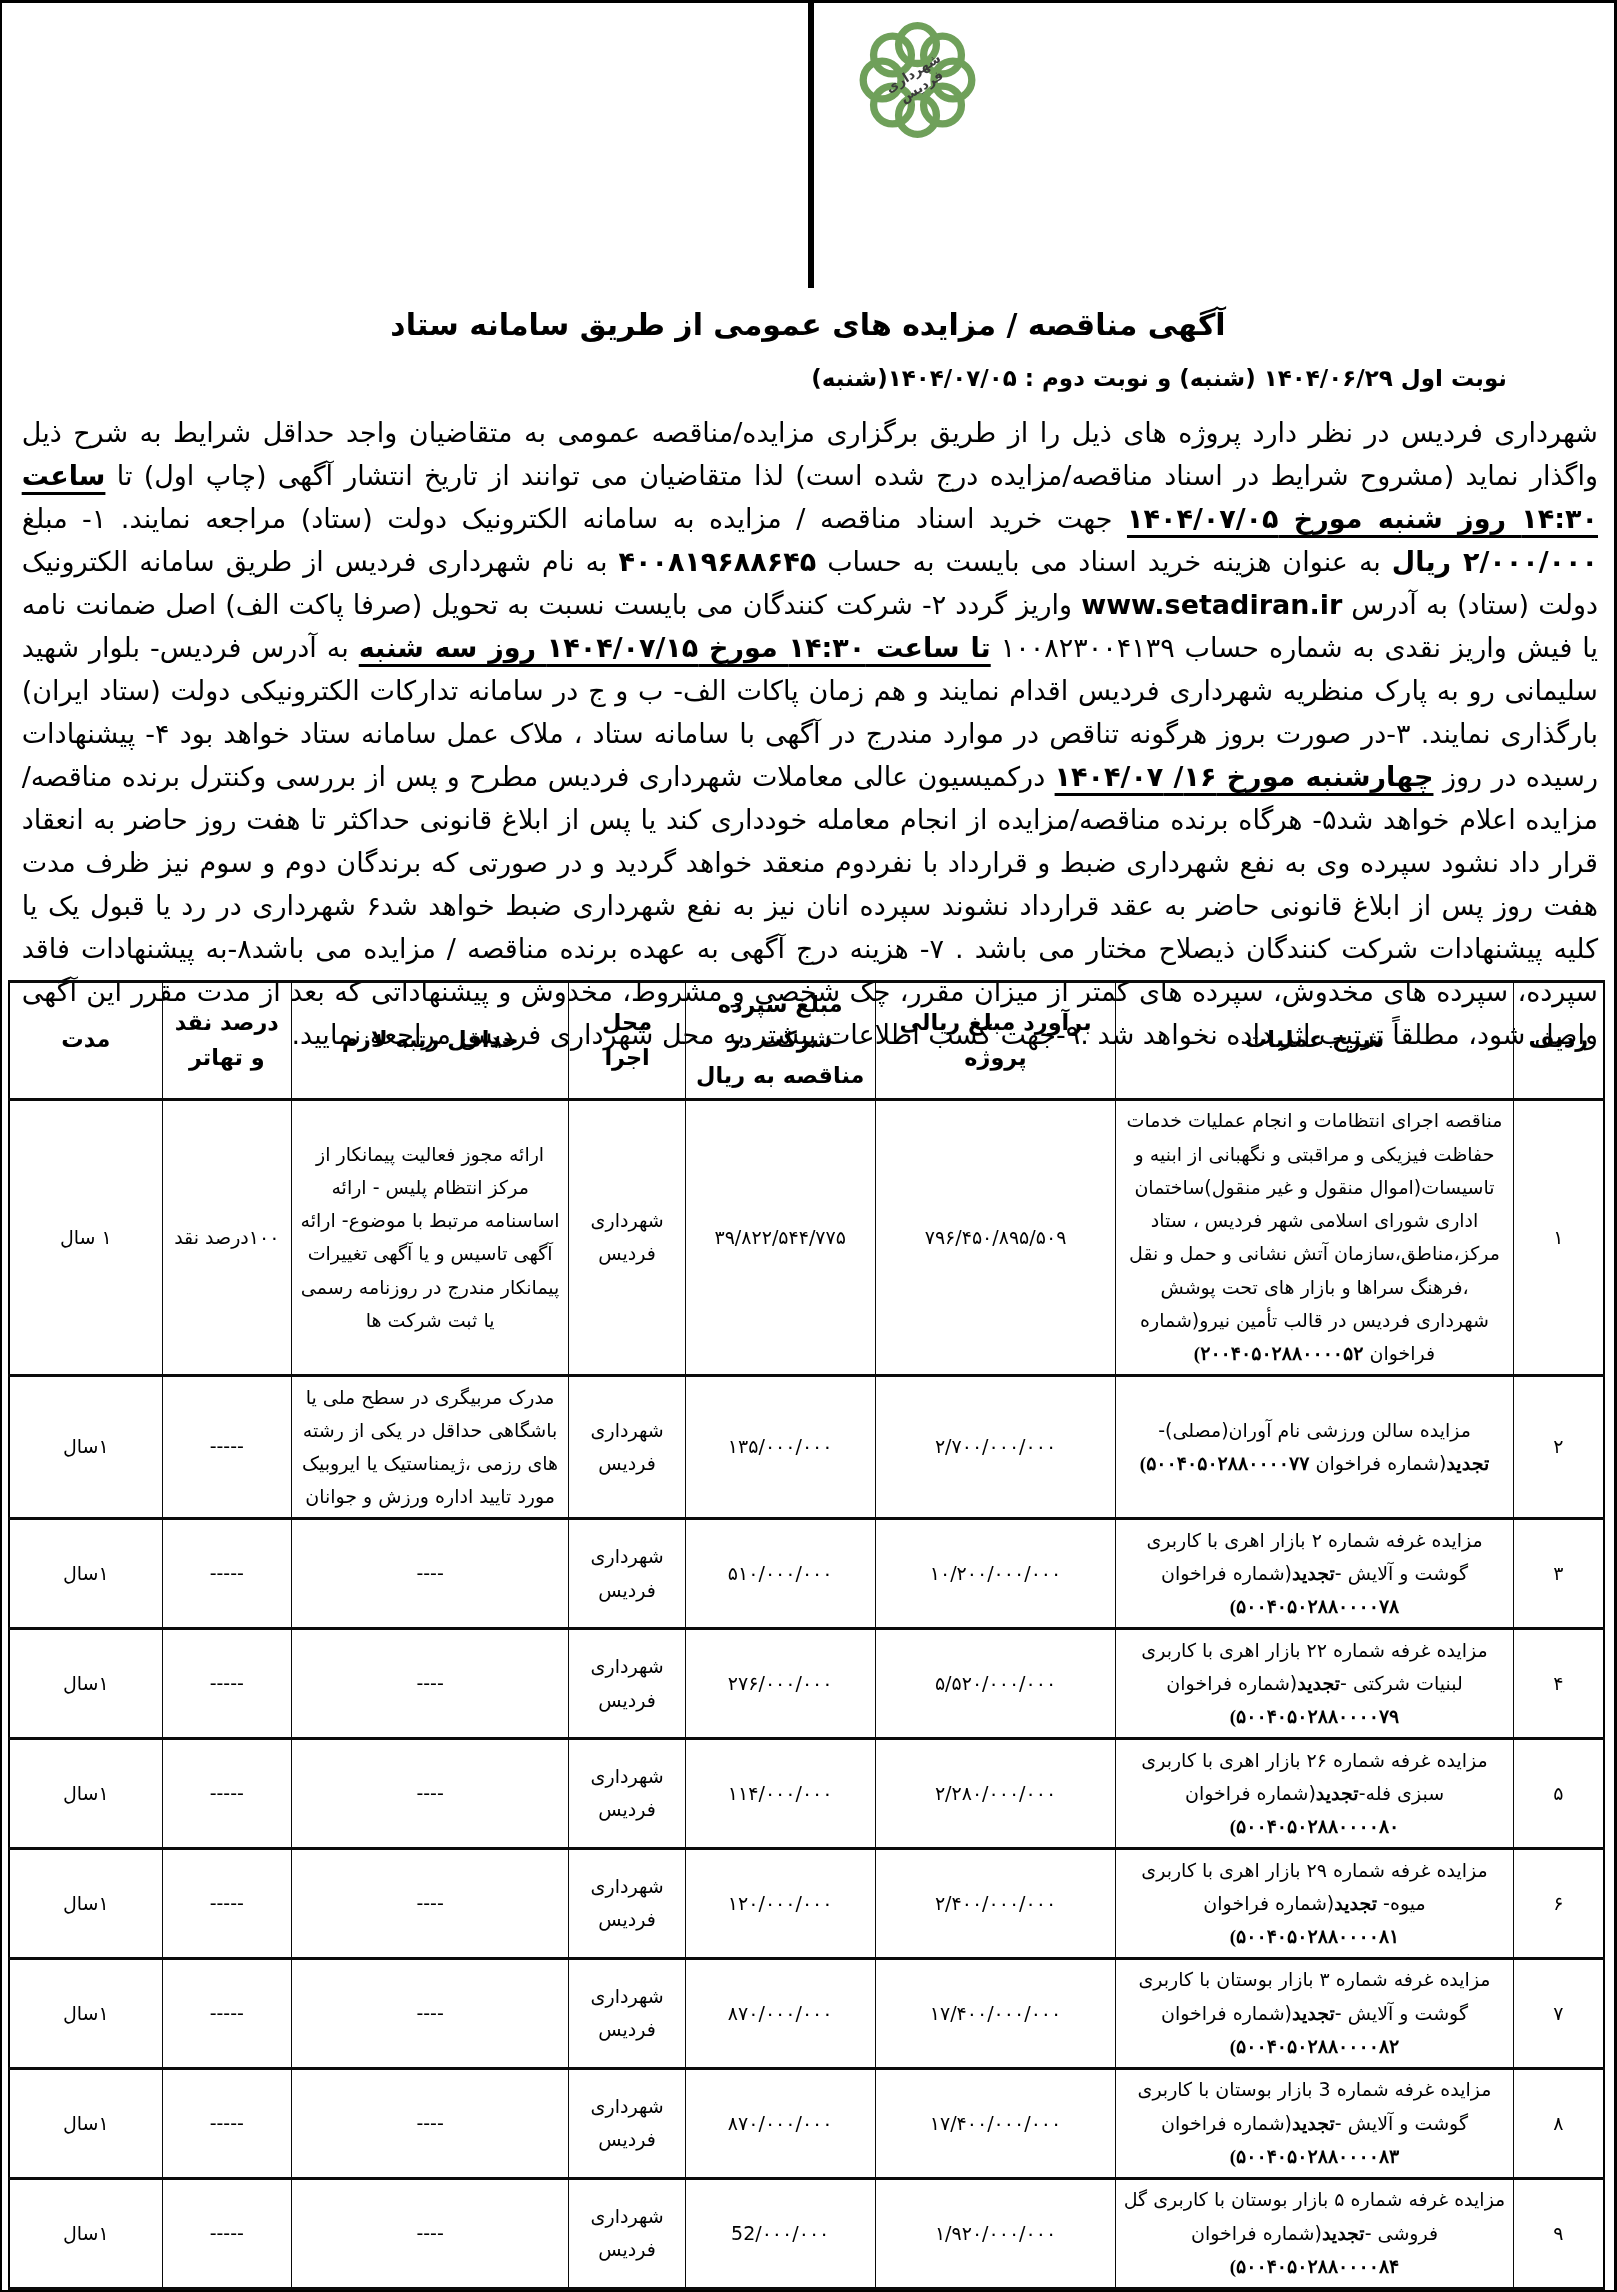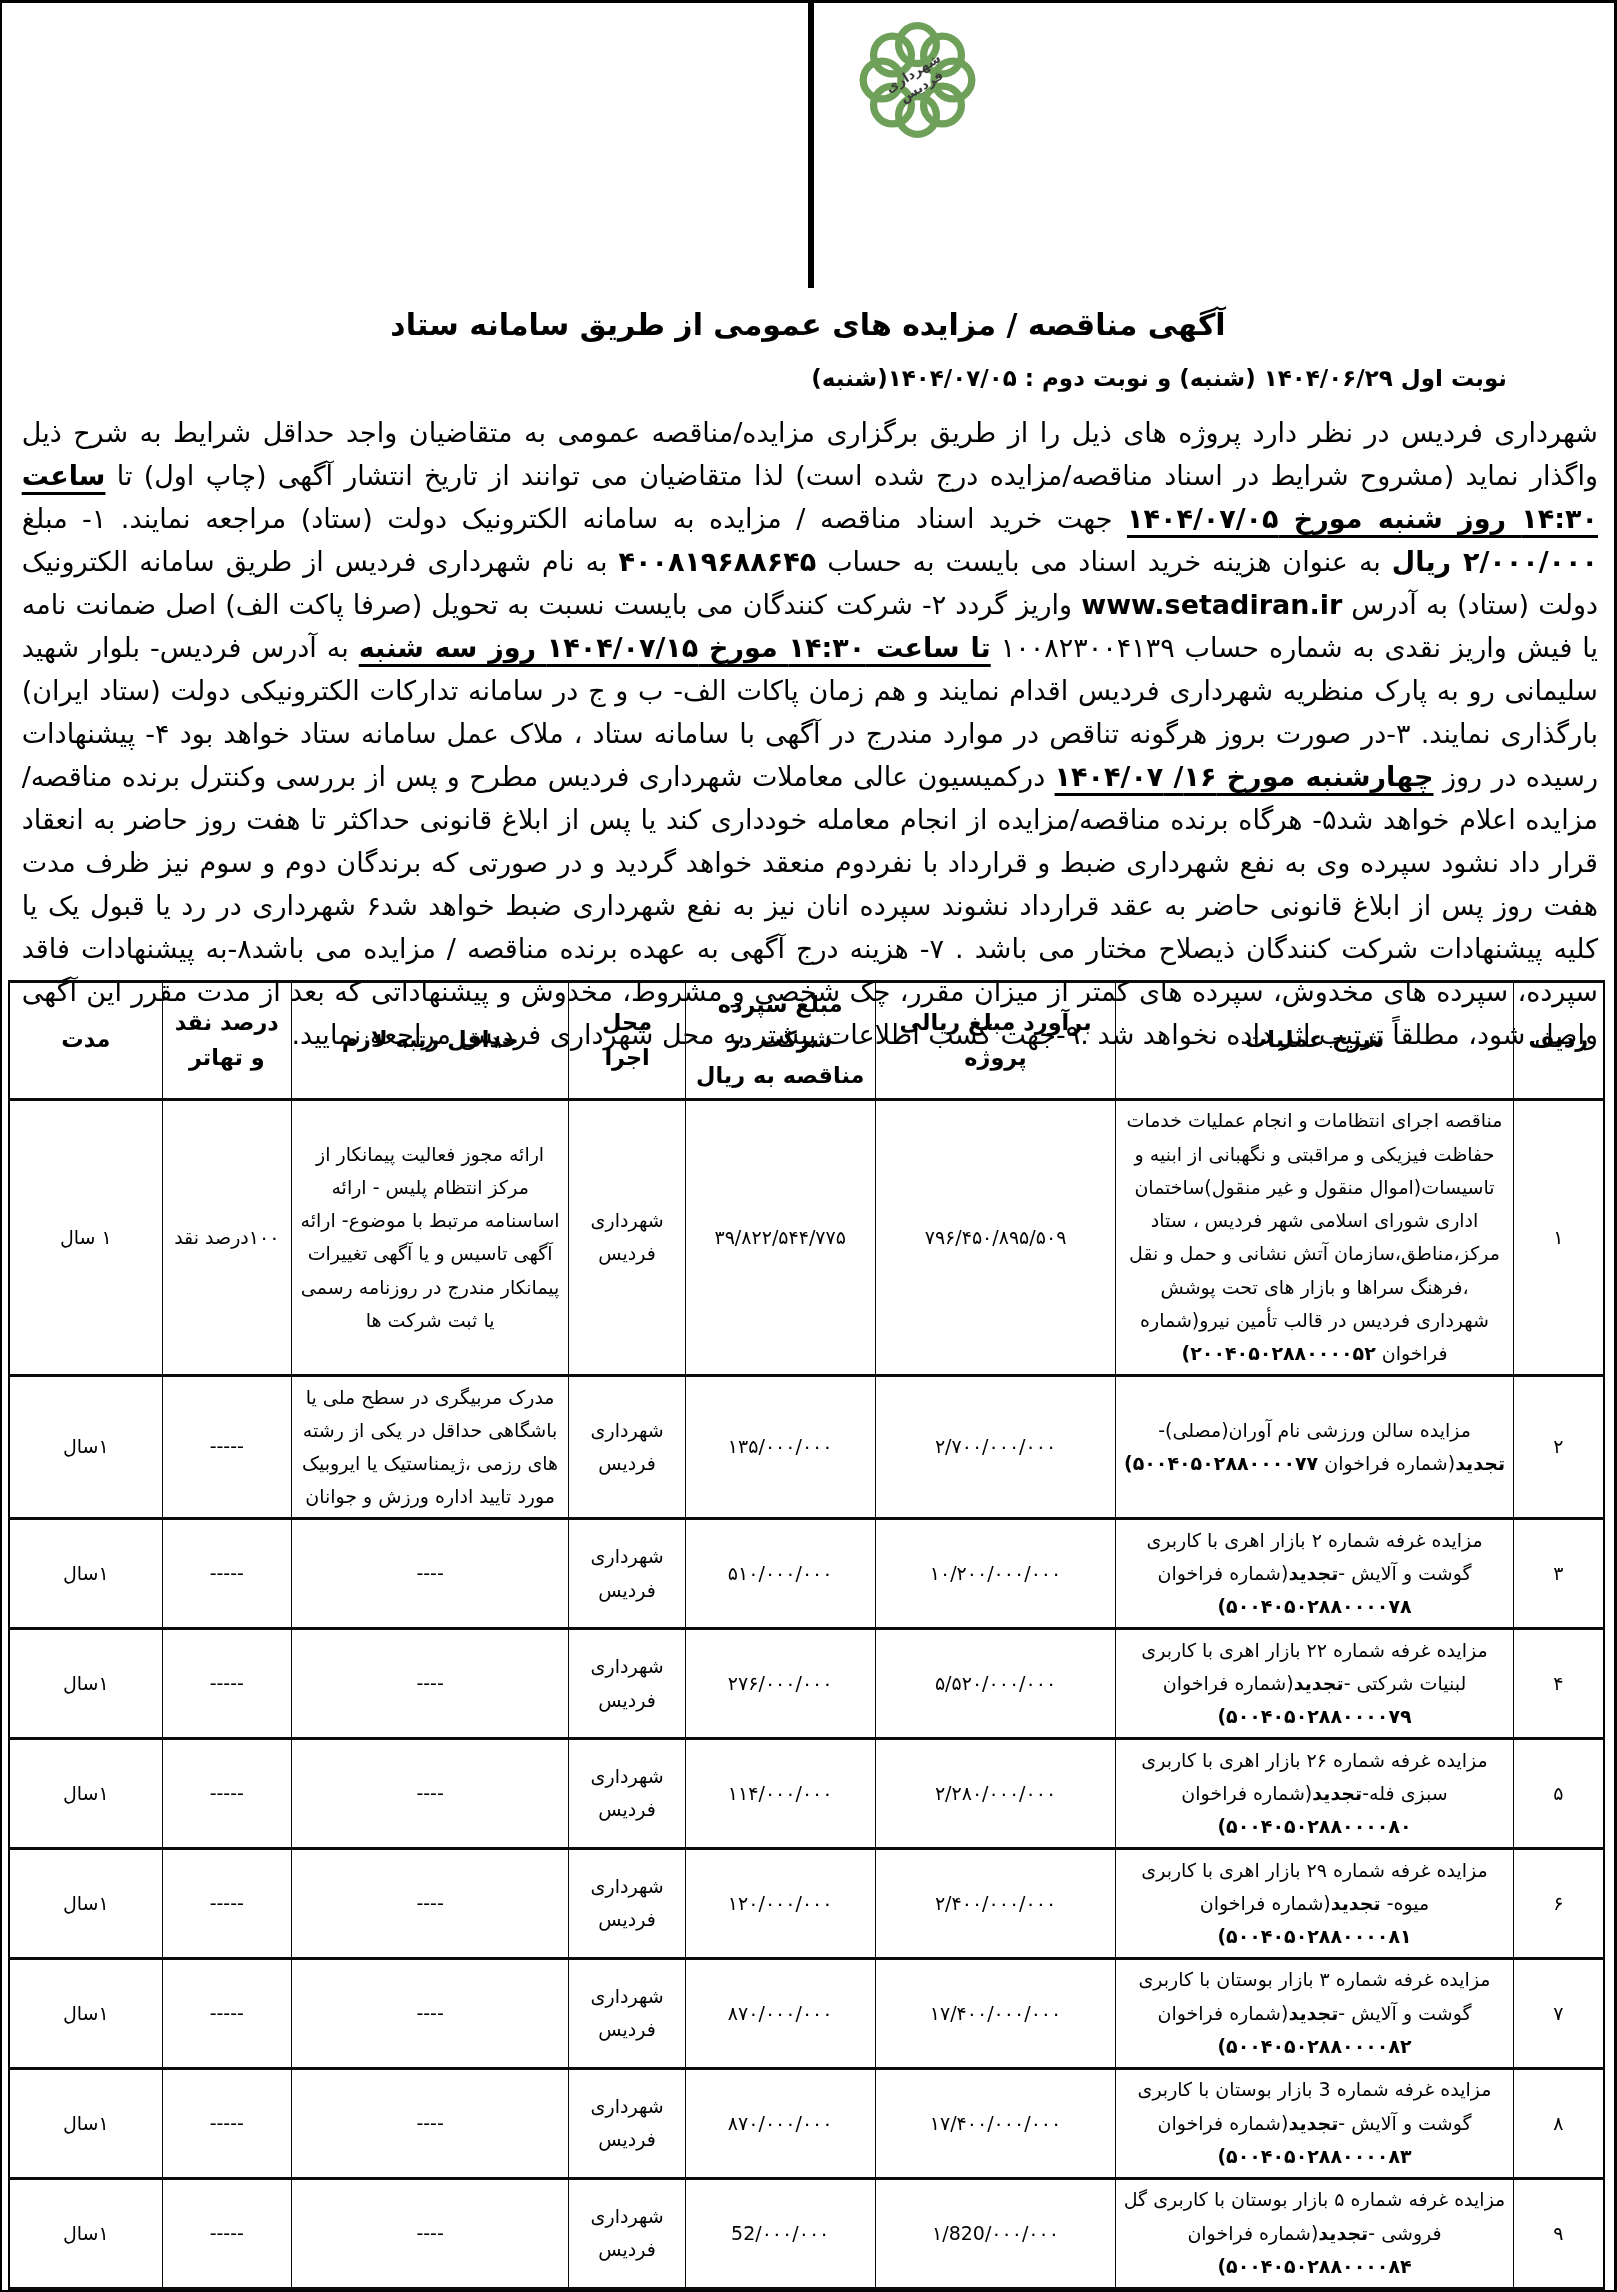"۲۰۰۴۰۵۰۲۸۸۰۰۰۰۵۲)" .tender-table td .b { font-family: none -> Liberation Serif, serif }
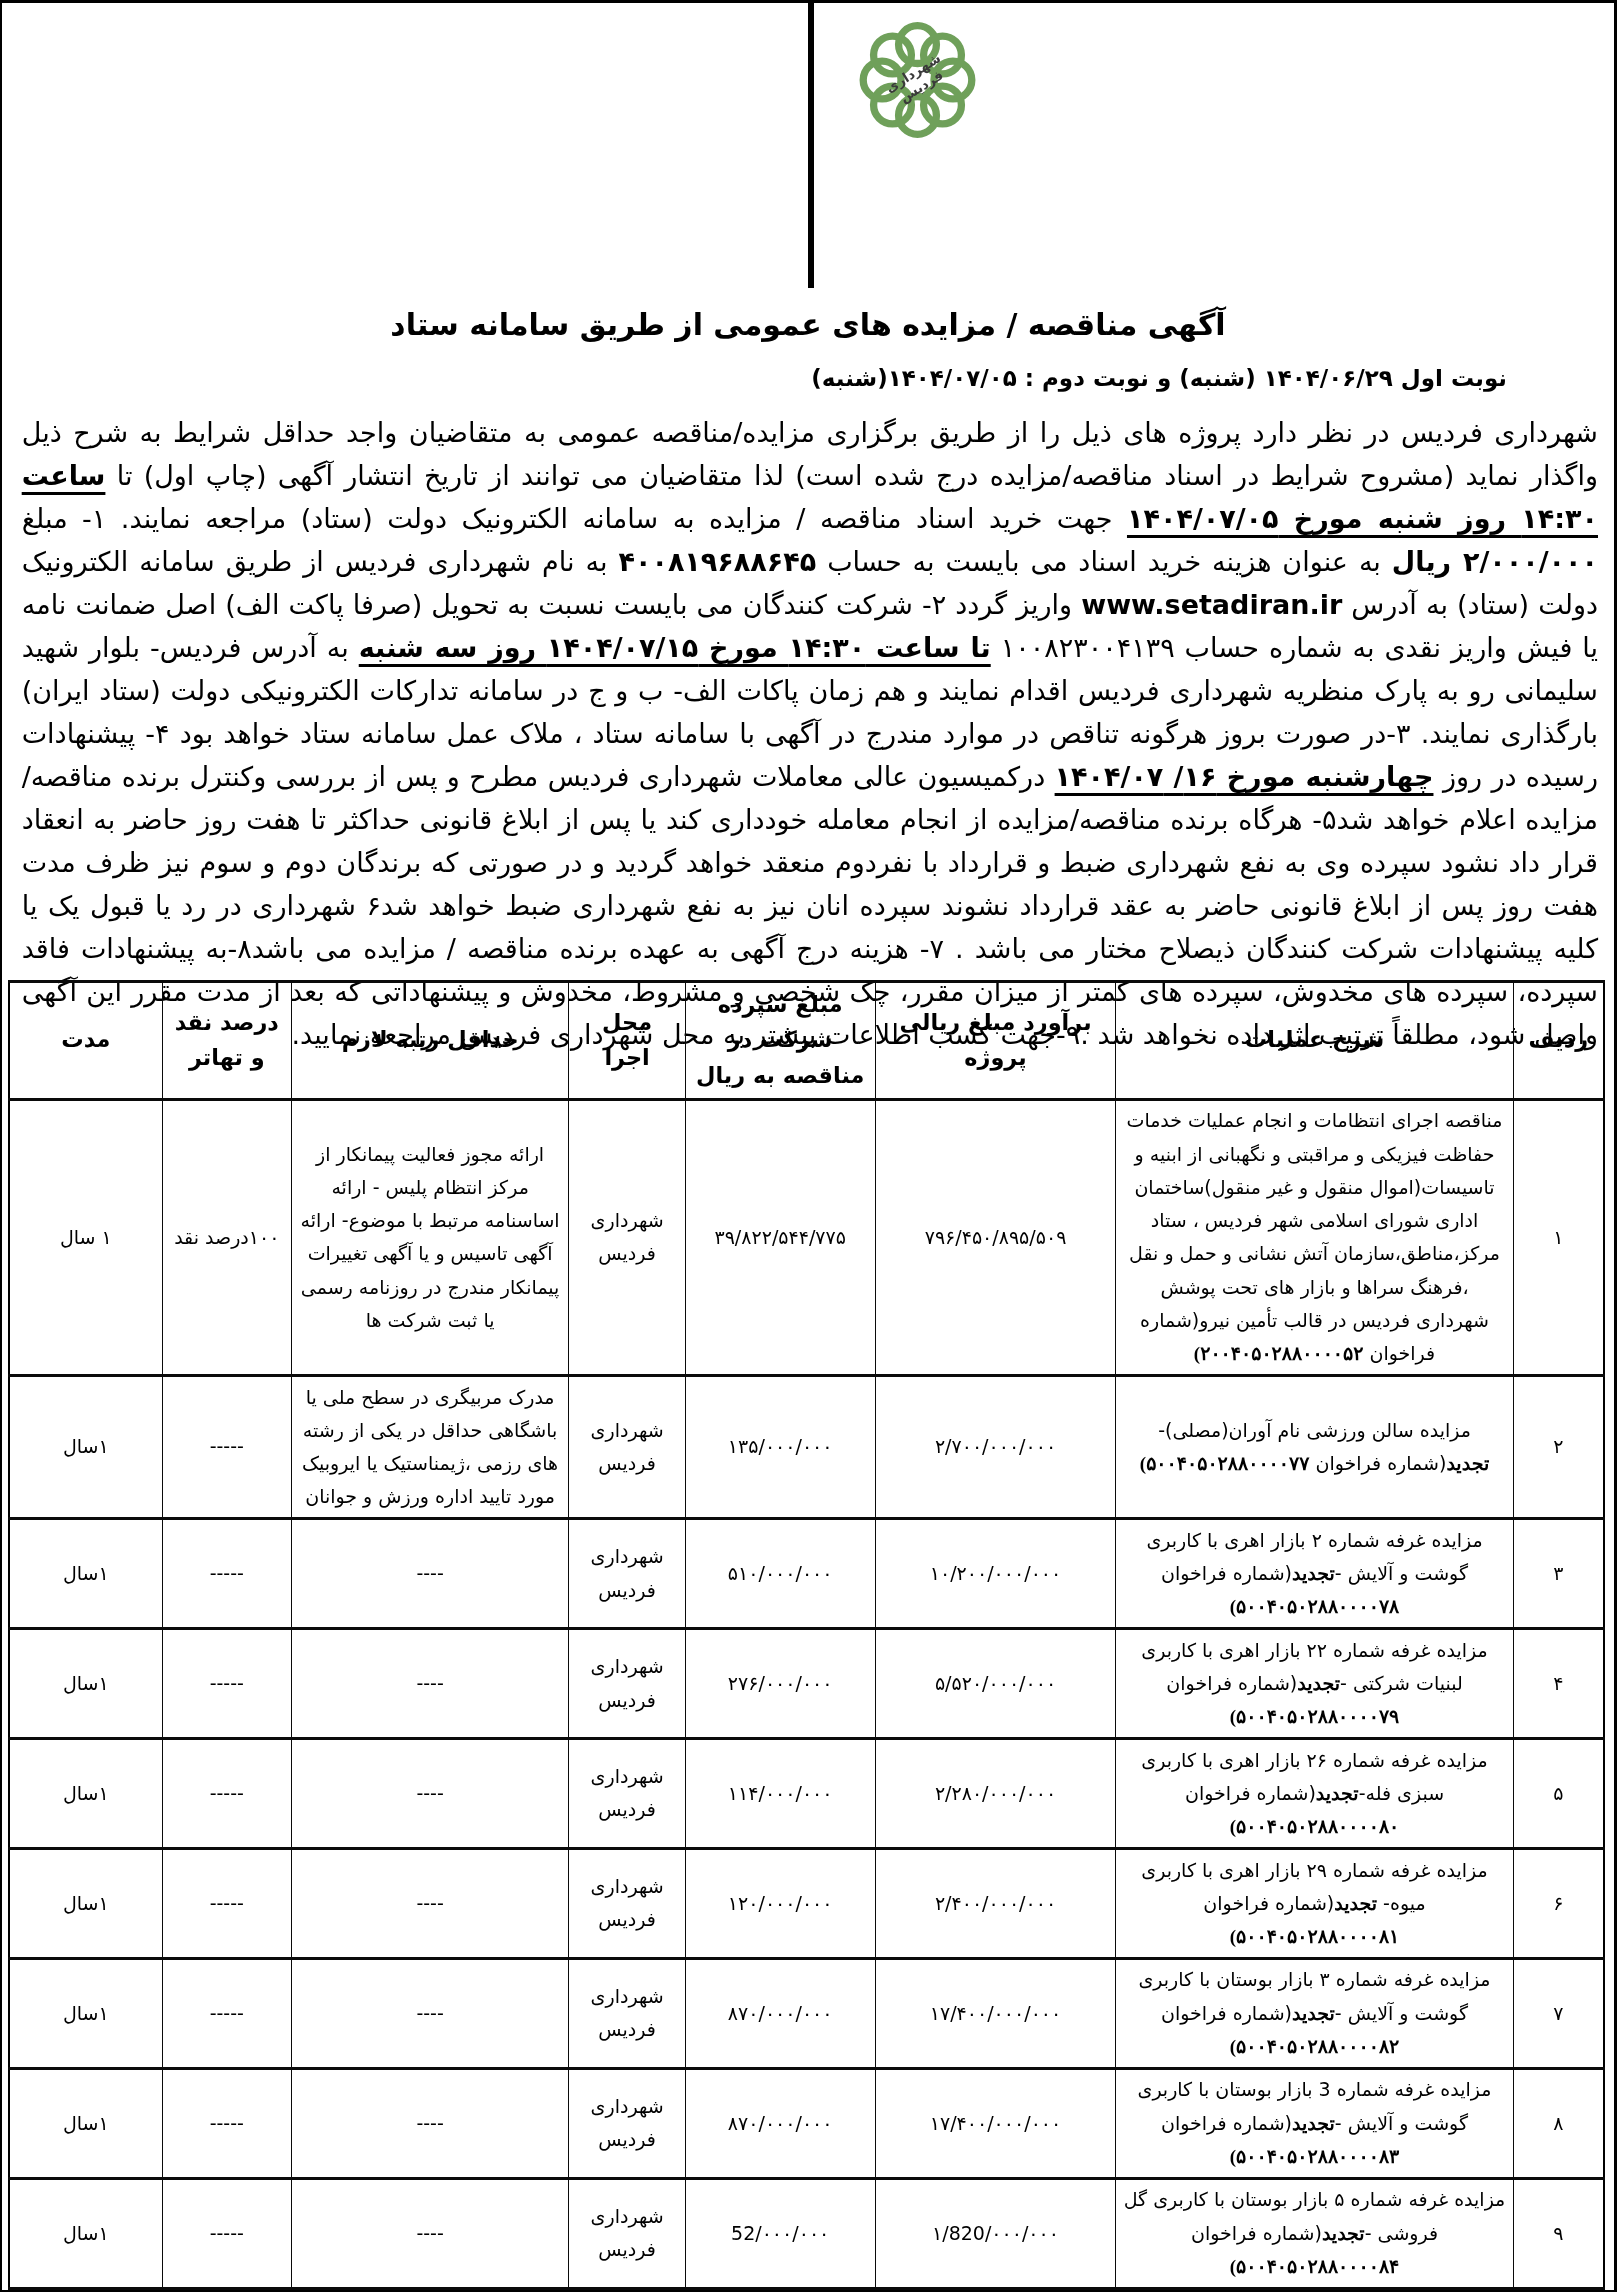"۱/820/۰۰۰/۰۰۰" td { text: ۱/820/۰۰۰/۰۰۰ -> ۱/۹۲۰/۰۰۰/۰۰۰ }
